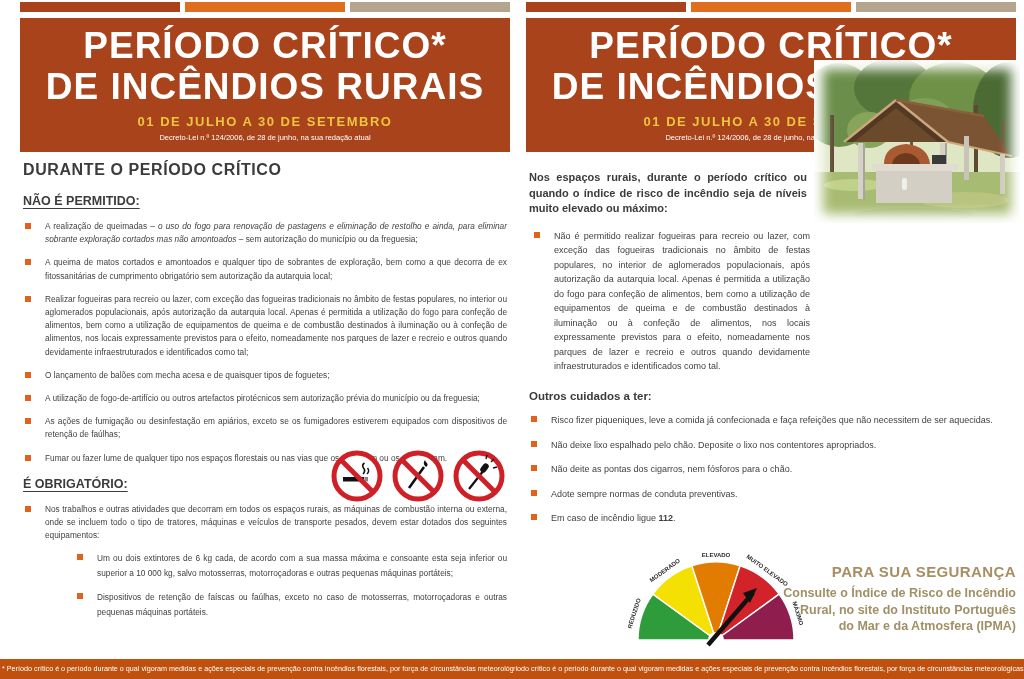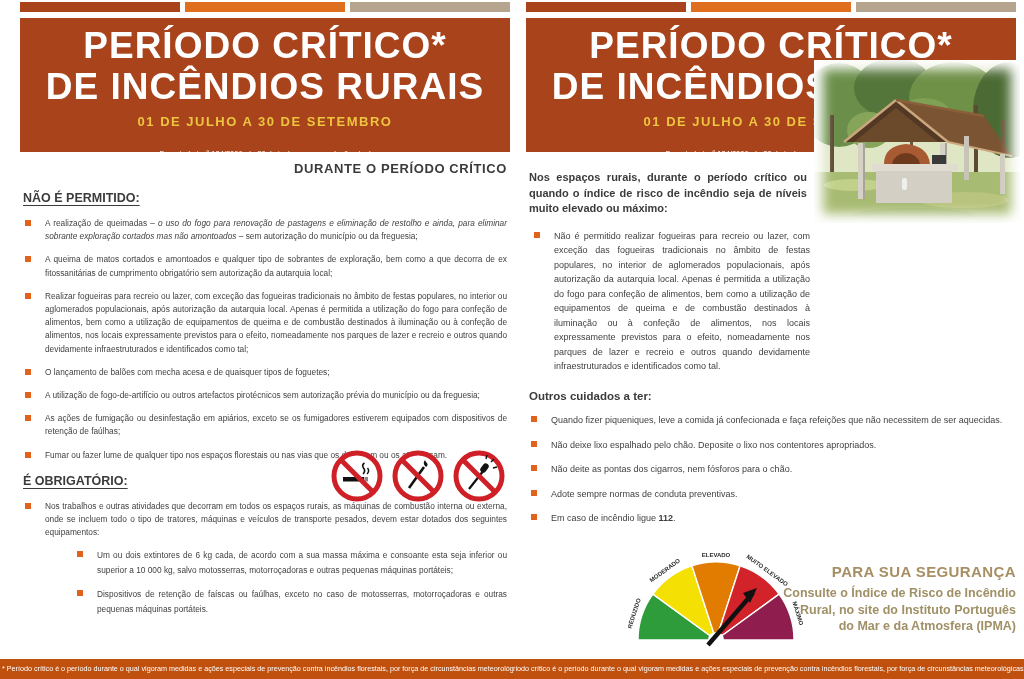"Decreto-Lei n.º 124/2006, de 28" .masthead .decree { margin-top: 20px -> 4px }
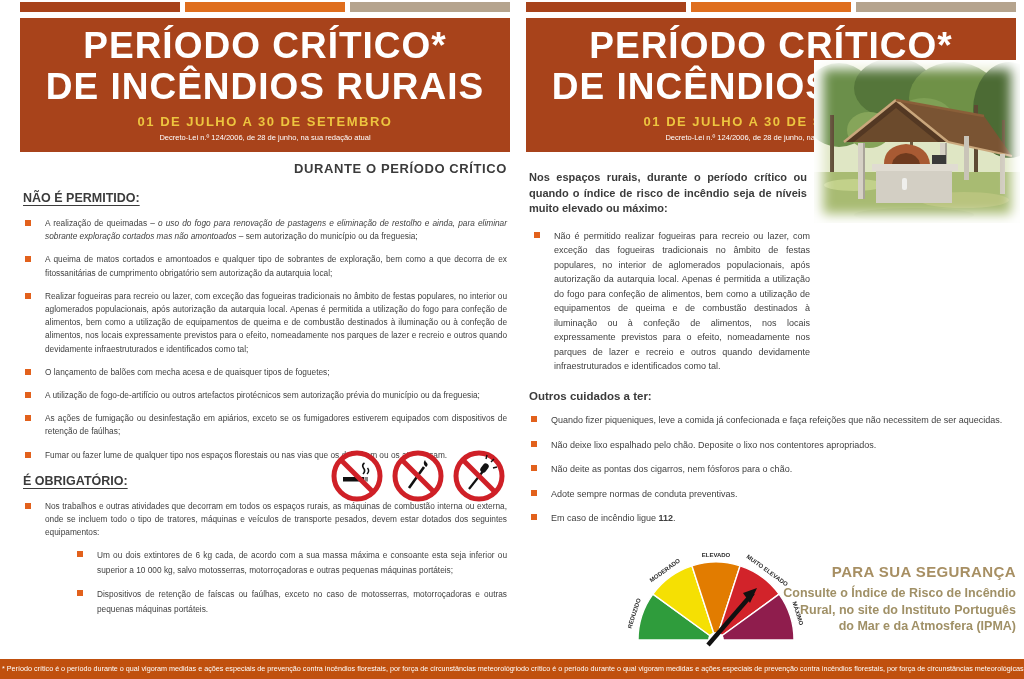"DURANTE O PERÍODO CRÍTICO" .kicker { font-size: 13px -> 16px; text-align: right -> left }
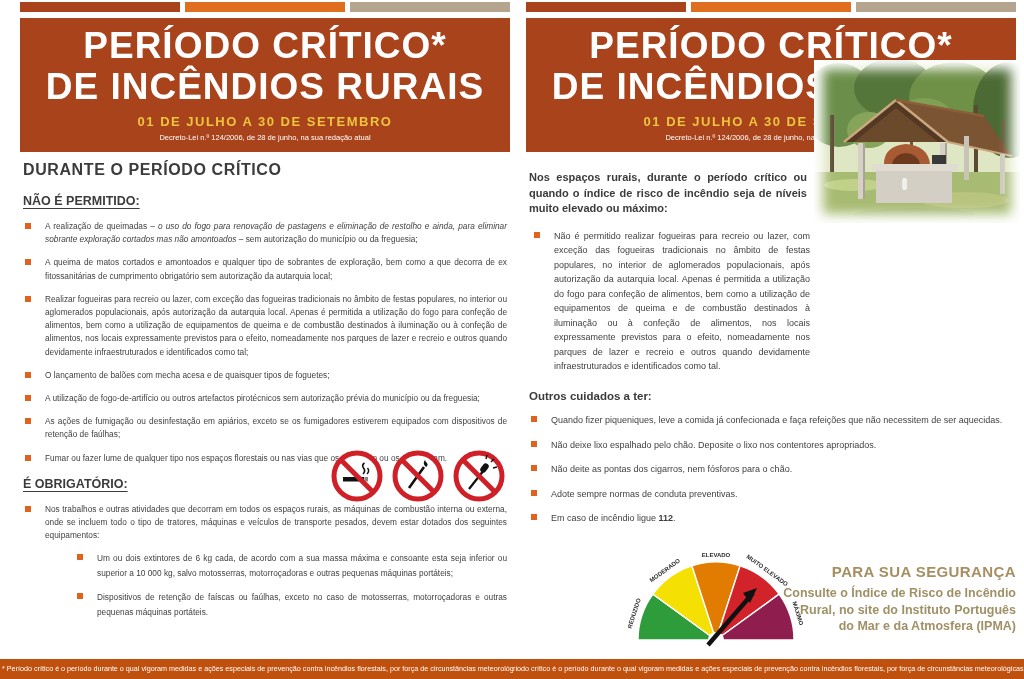"Quando fizer piqueniques, leve a" span { text: Quando -> Risco }
